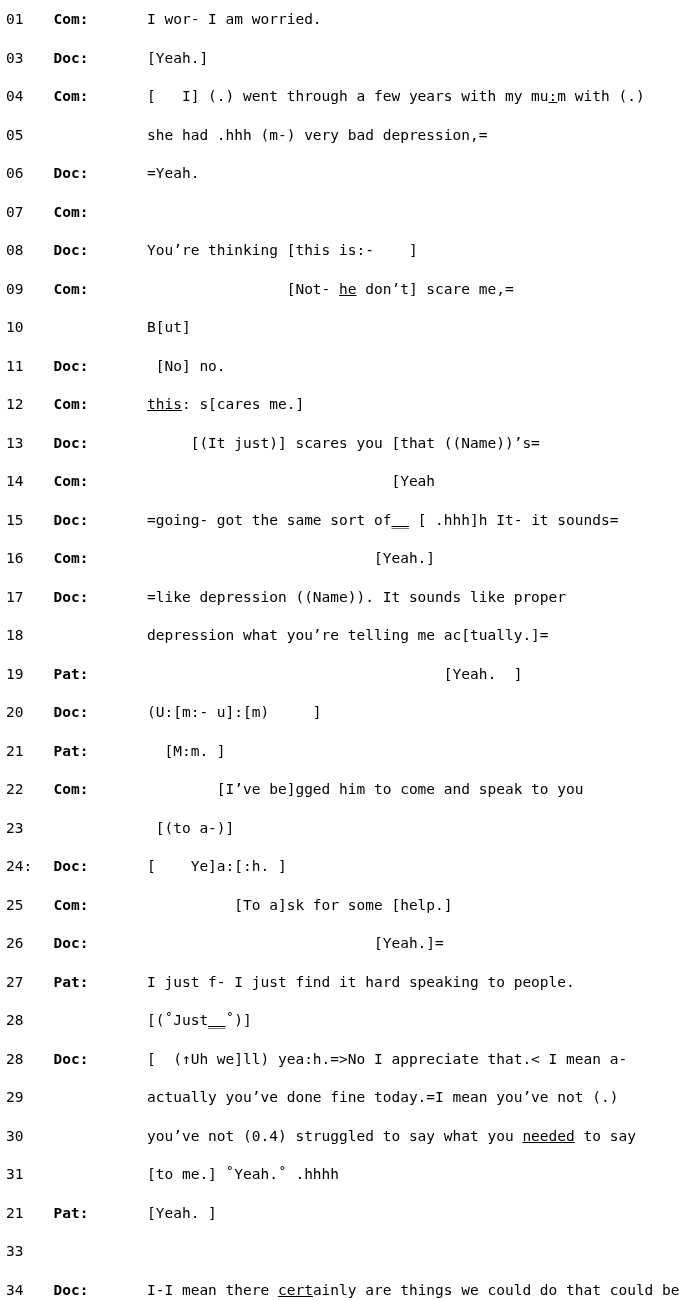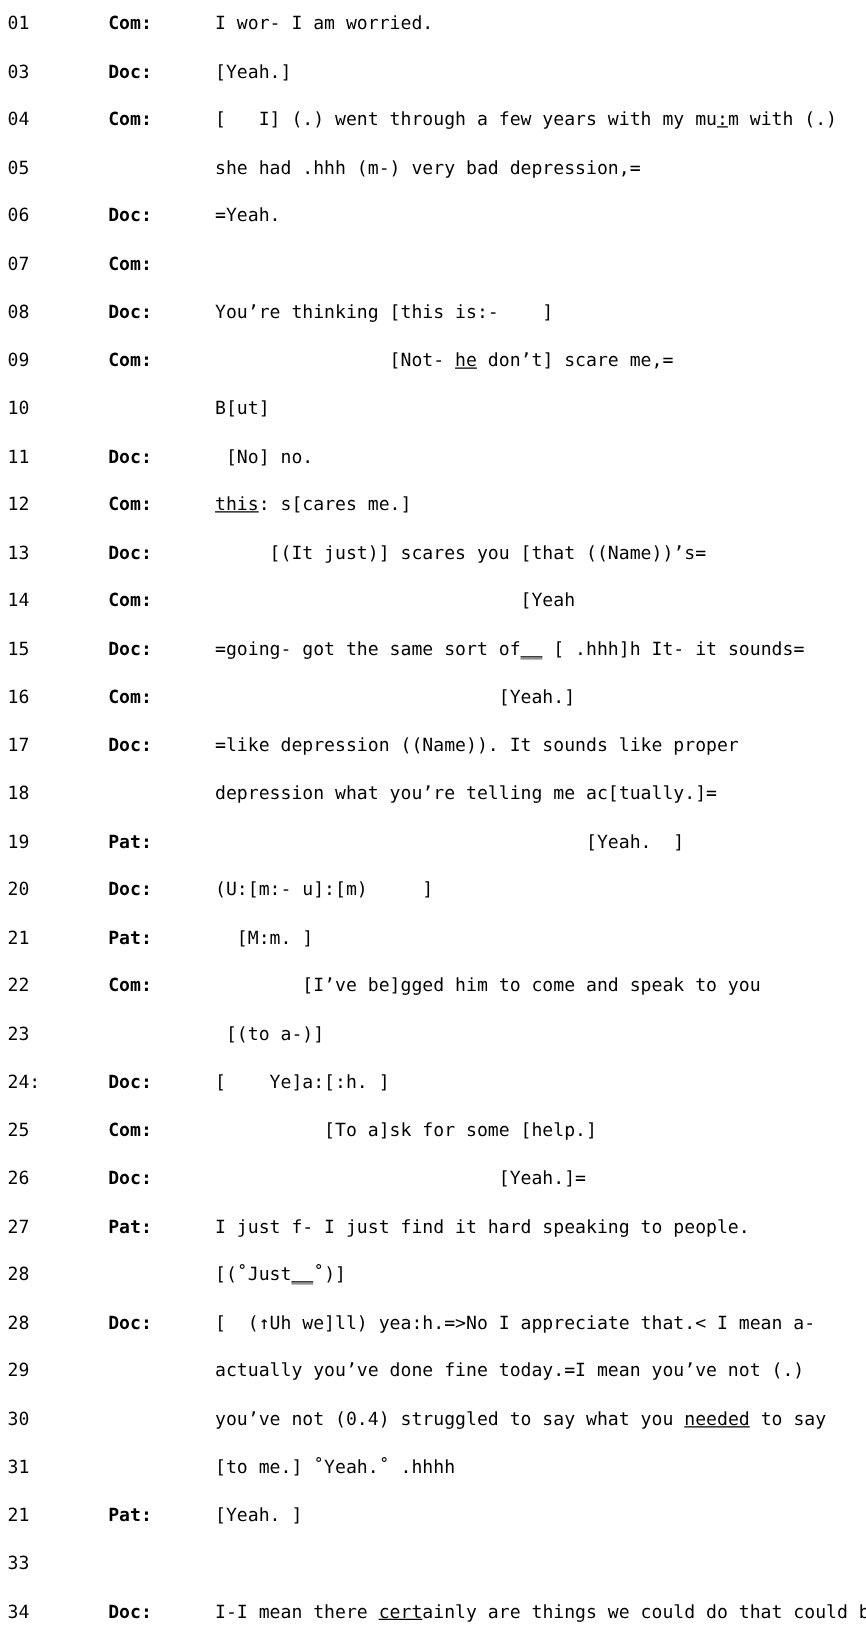"01" .line { gap: 33px -> none }
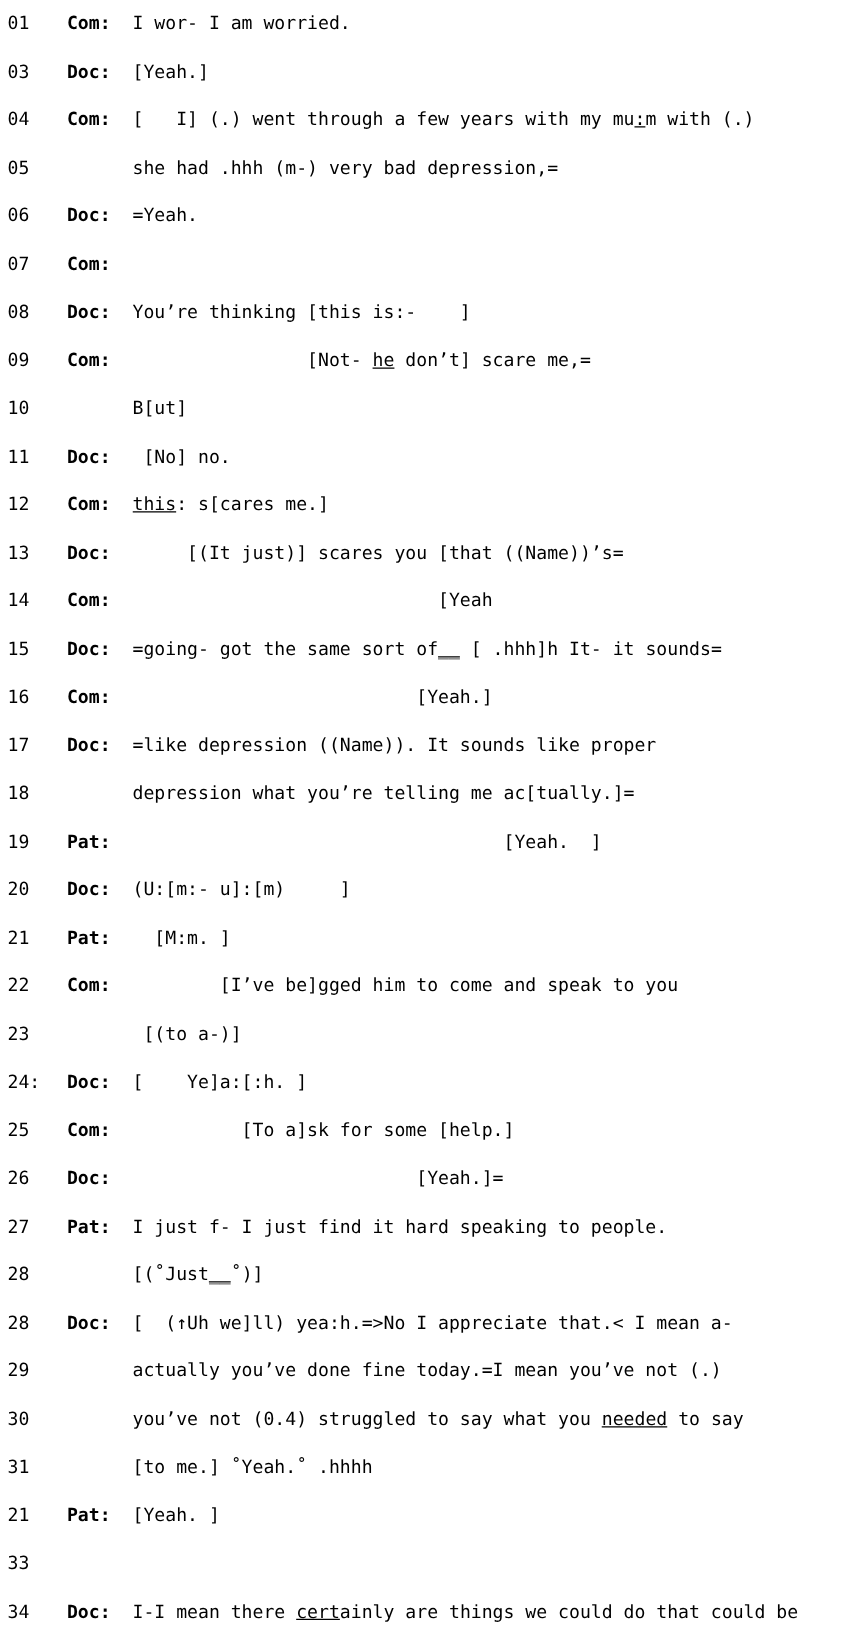"I wor- I am worried." .txt { margin-left: none -> 41px }
